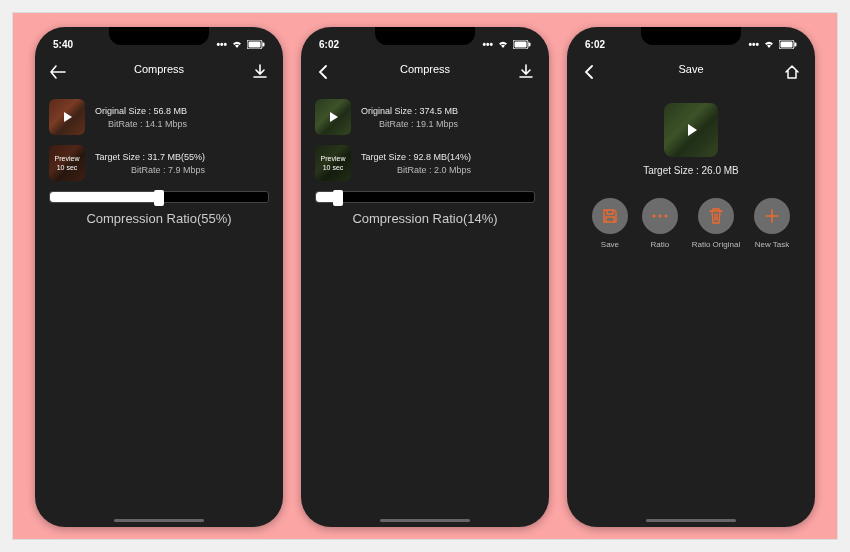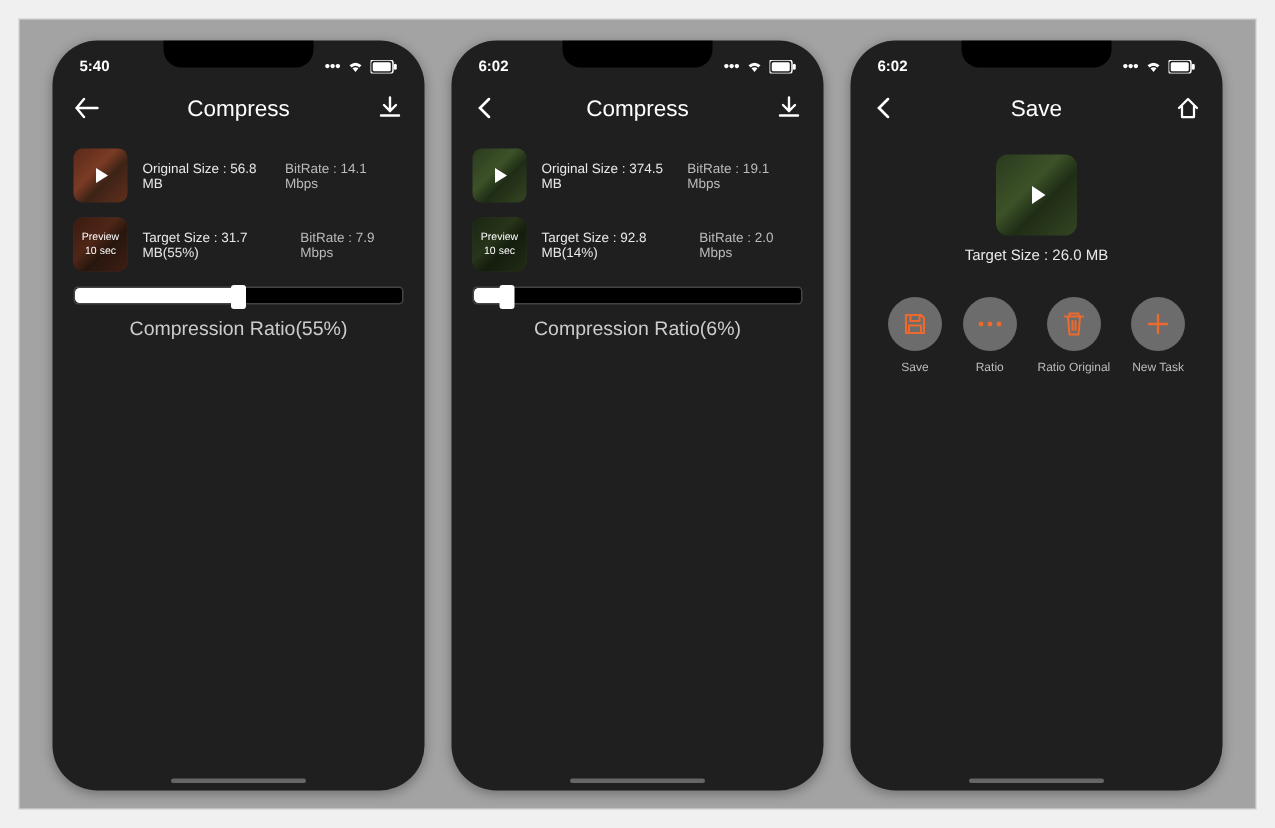"5:40" .canvas { background: #a3a3a3 -> #fca5a5 }
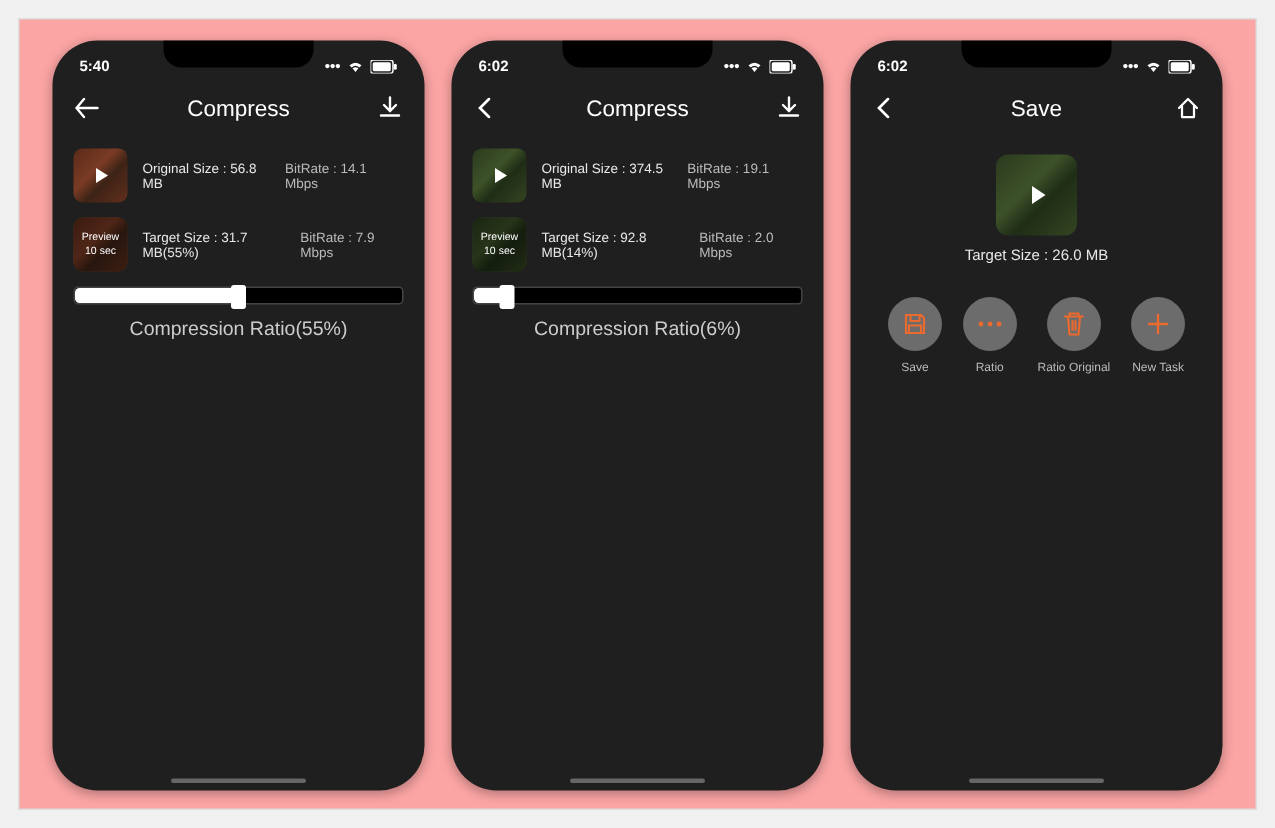"Compress" .header { align-items: flex-end -> flex-start; font-size: 15px -> 11px }
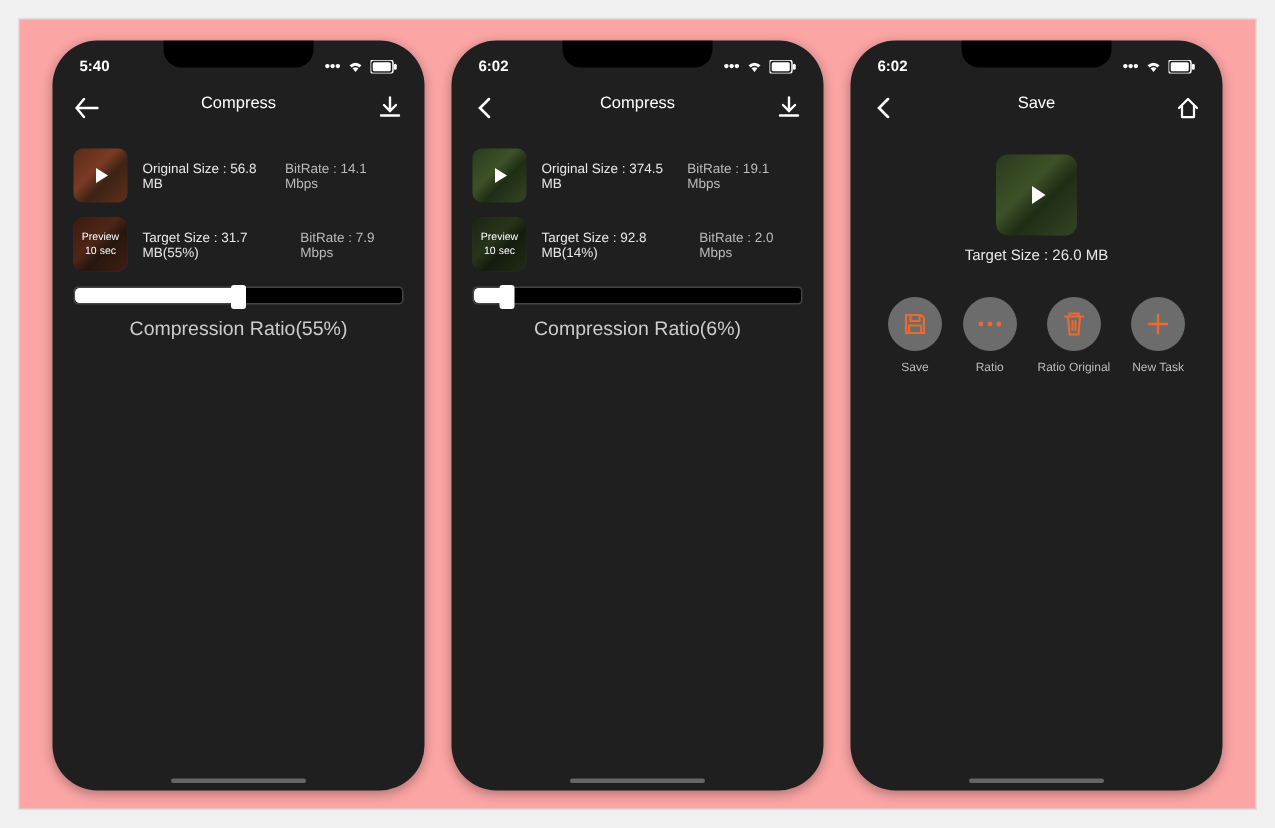"Original Size : 56.8 MB" .textcol { flex-direction: row -> column; text-align: none -> right }
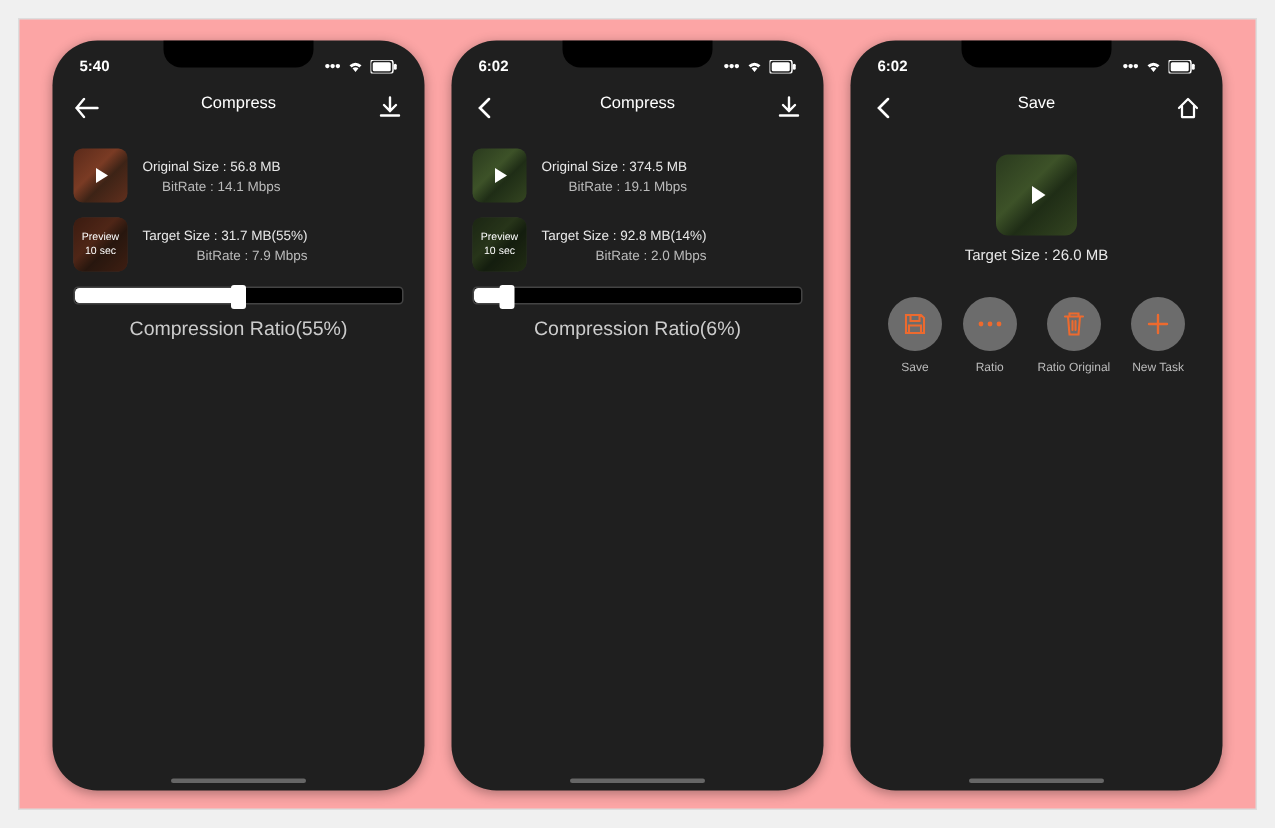"Compression Ratio(6%)" div.caption { text: 6% -> 14% }
